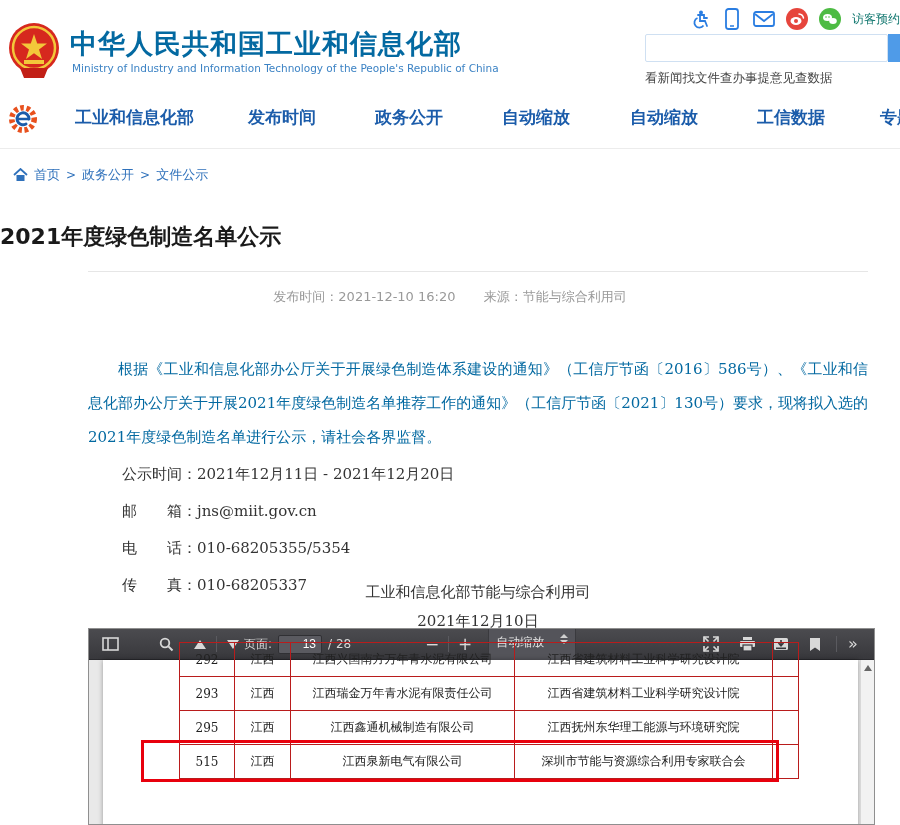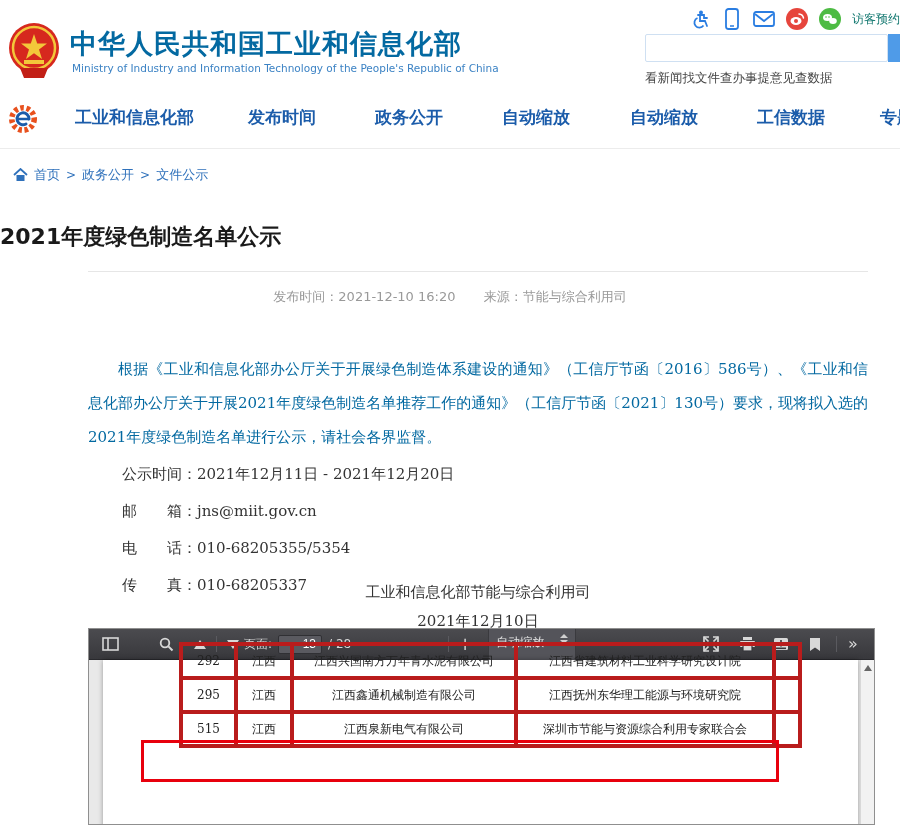"292" .pdf-table td { border: 4px solid #b91c1c -> 1px solid #b91c1c }
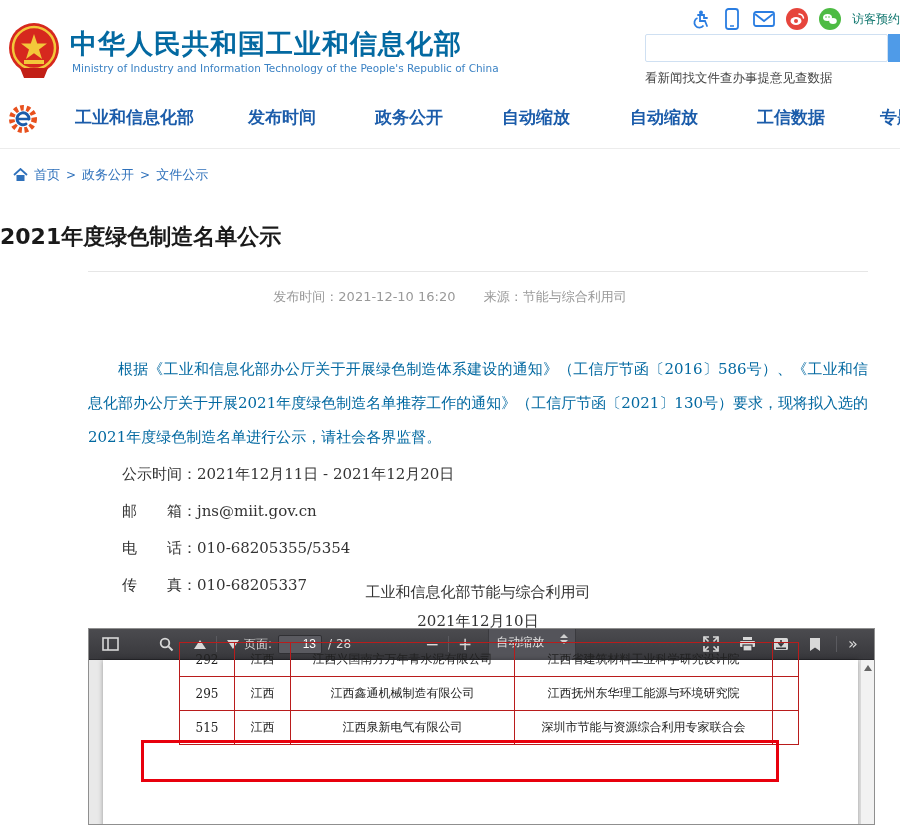"293" tr { html: none -> <tr> <td>293</td> <td>江西</td> <td>江西瑞金万年青水泥有限责任公司</td> <td>江西省建筑材料工业科学研究设计院</td> <td></td> </tr> }
